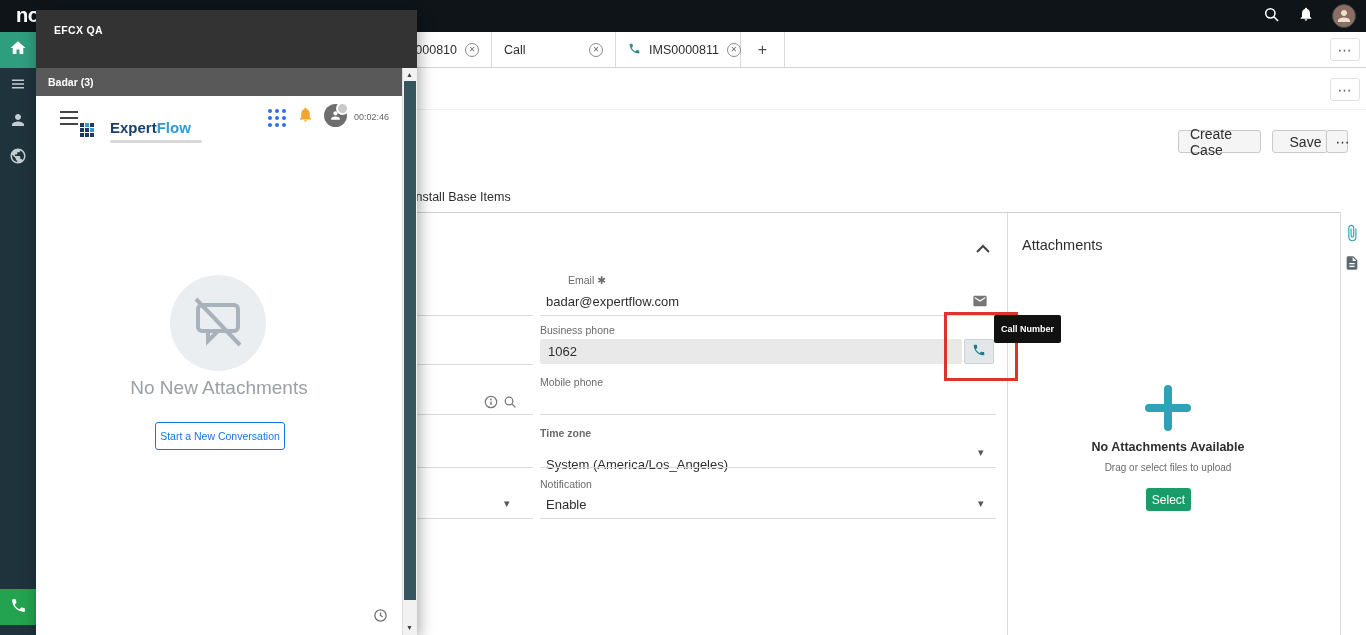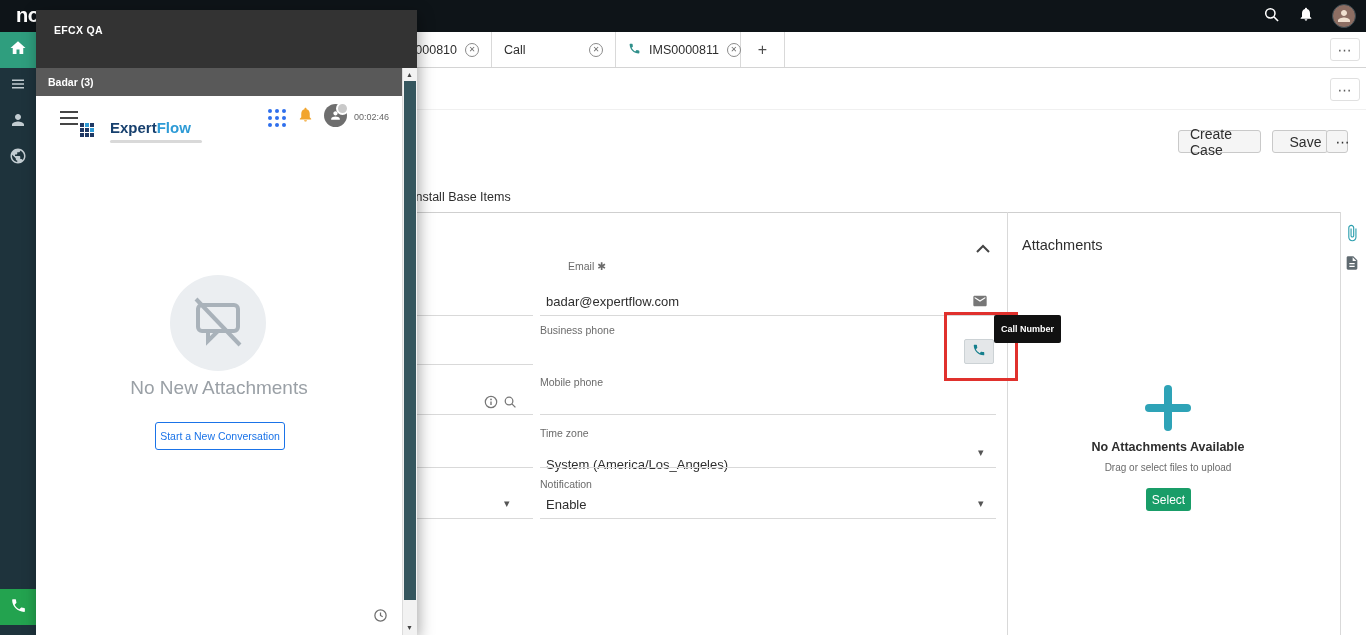"Email ✱" div.f-label { top: 260px -> 274px }
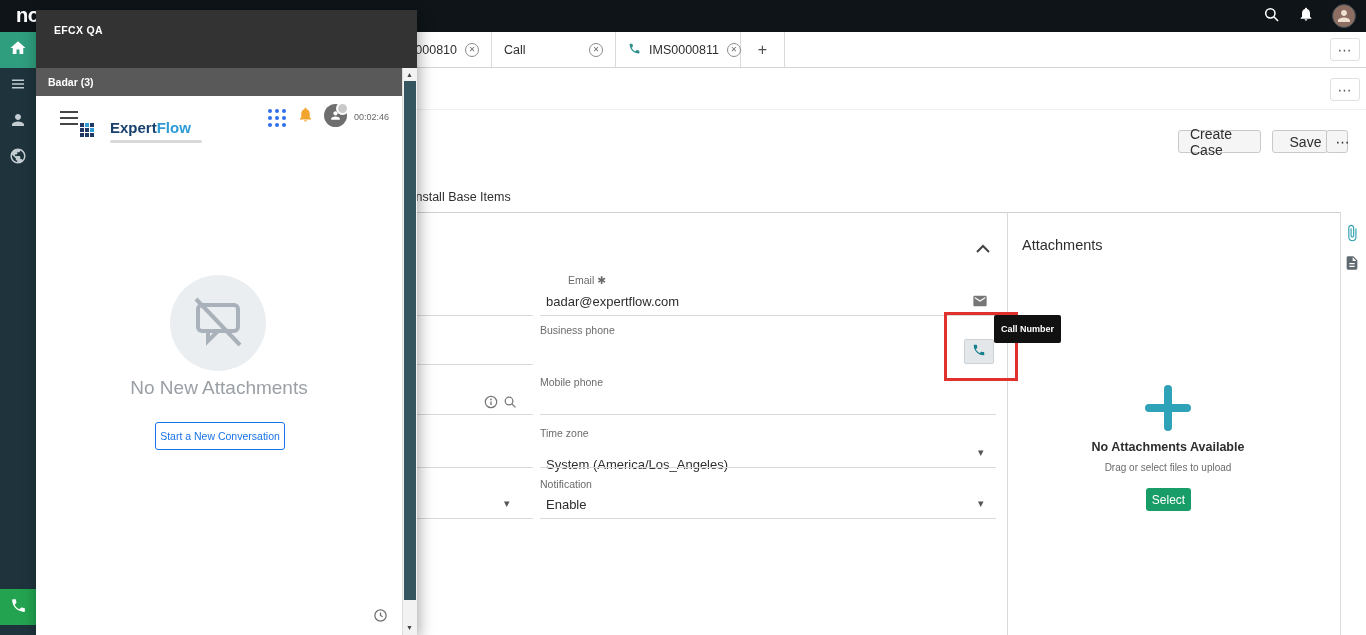"1062" div.biz-input { html: none -> <div>1062</div> }
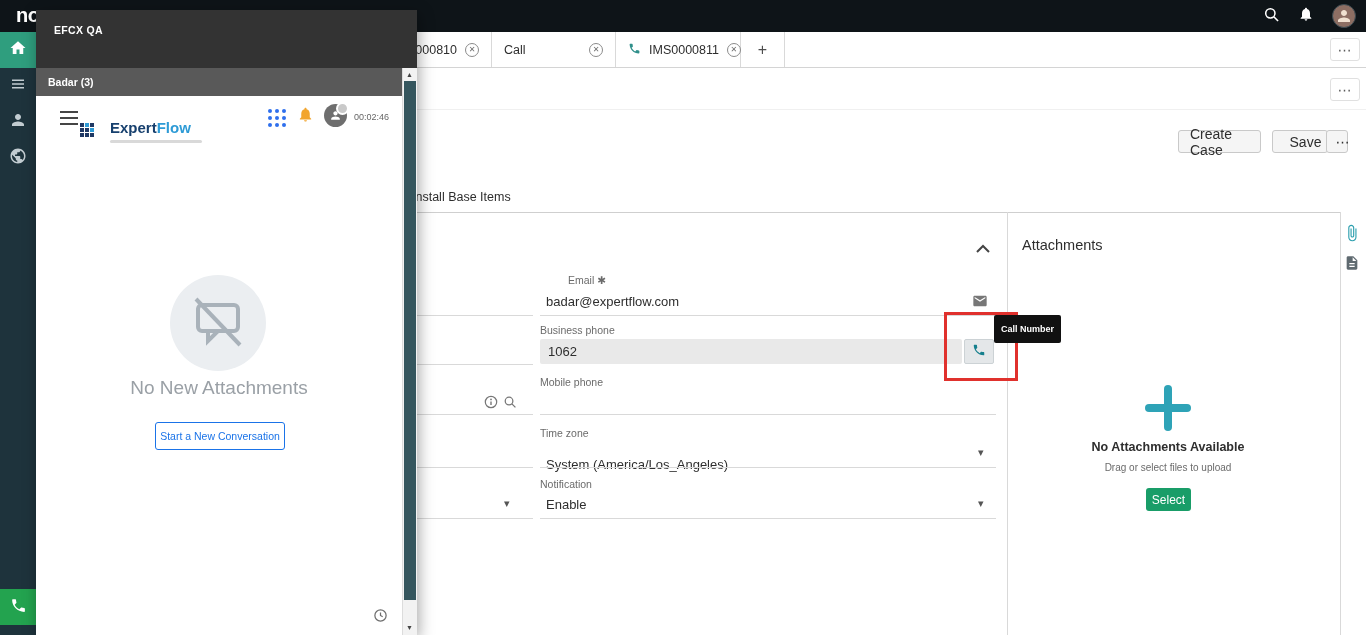"Time zone" div.f-label { font-weight: none -> bold }
